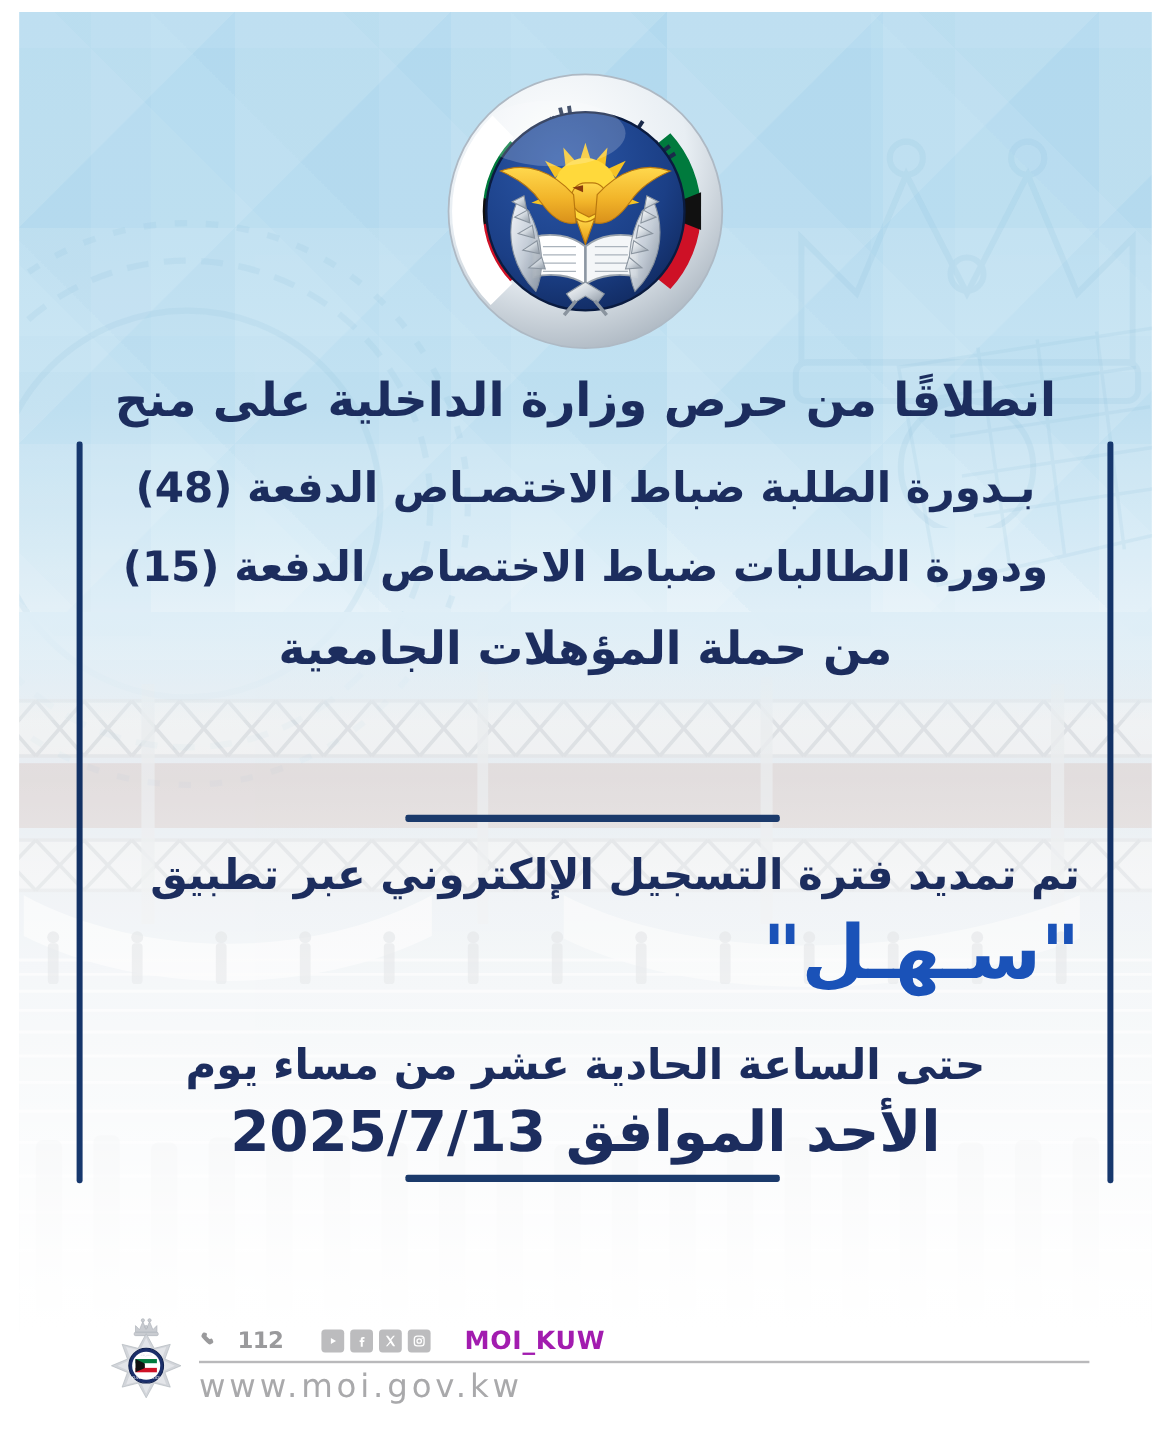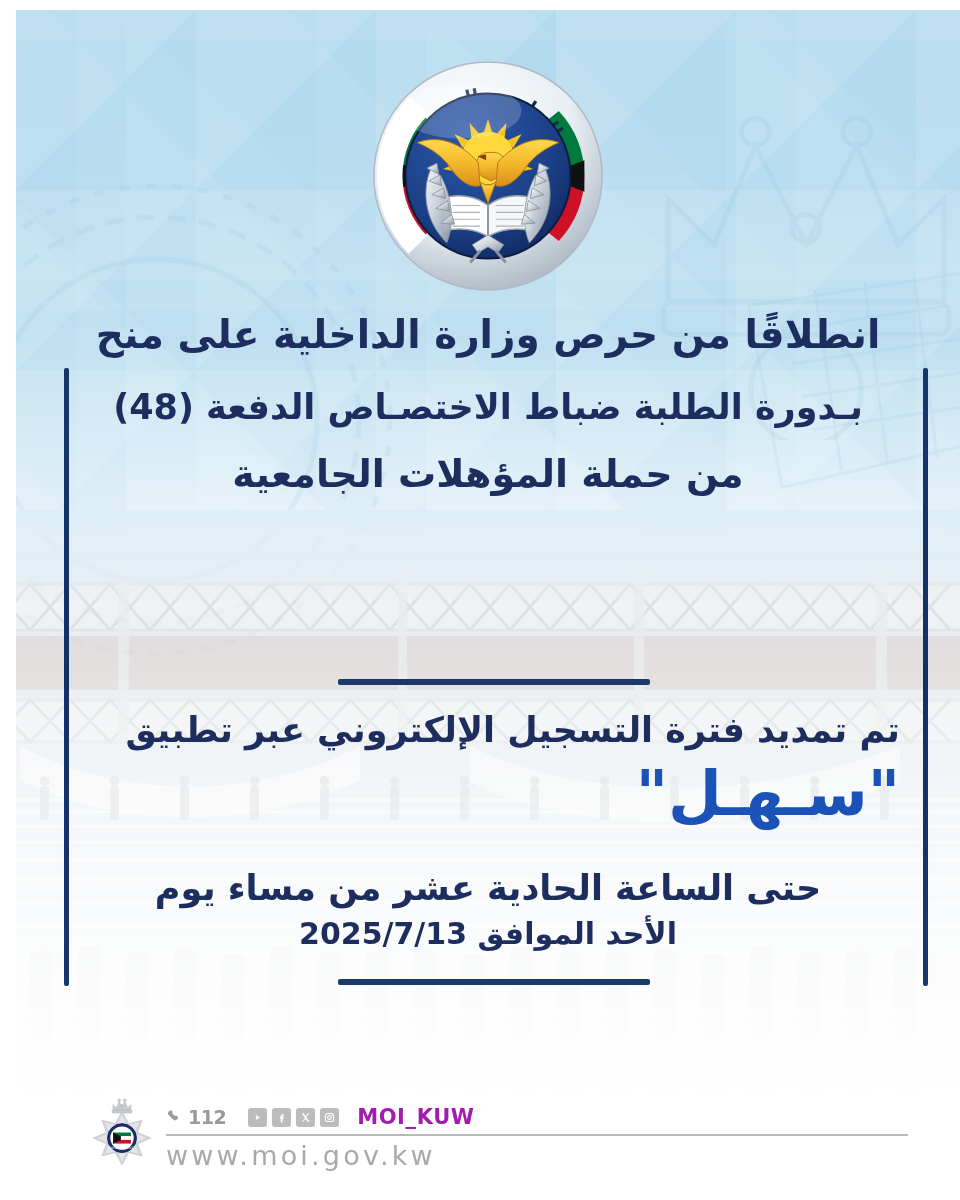"ودورة الطالبات ضباط الاختصاص الدفعة" p.line { html: none -> <p>ودورة الطالبات ضباط الاختصاص الدفعة (15)</p> }
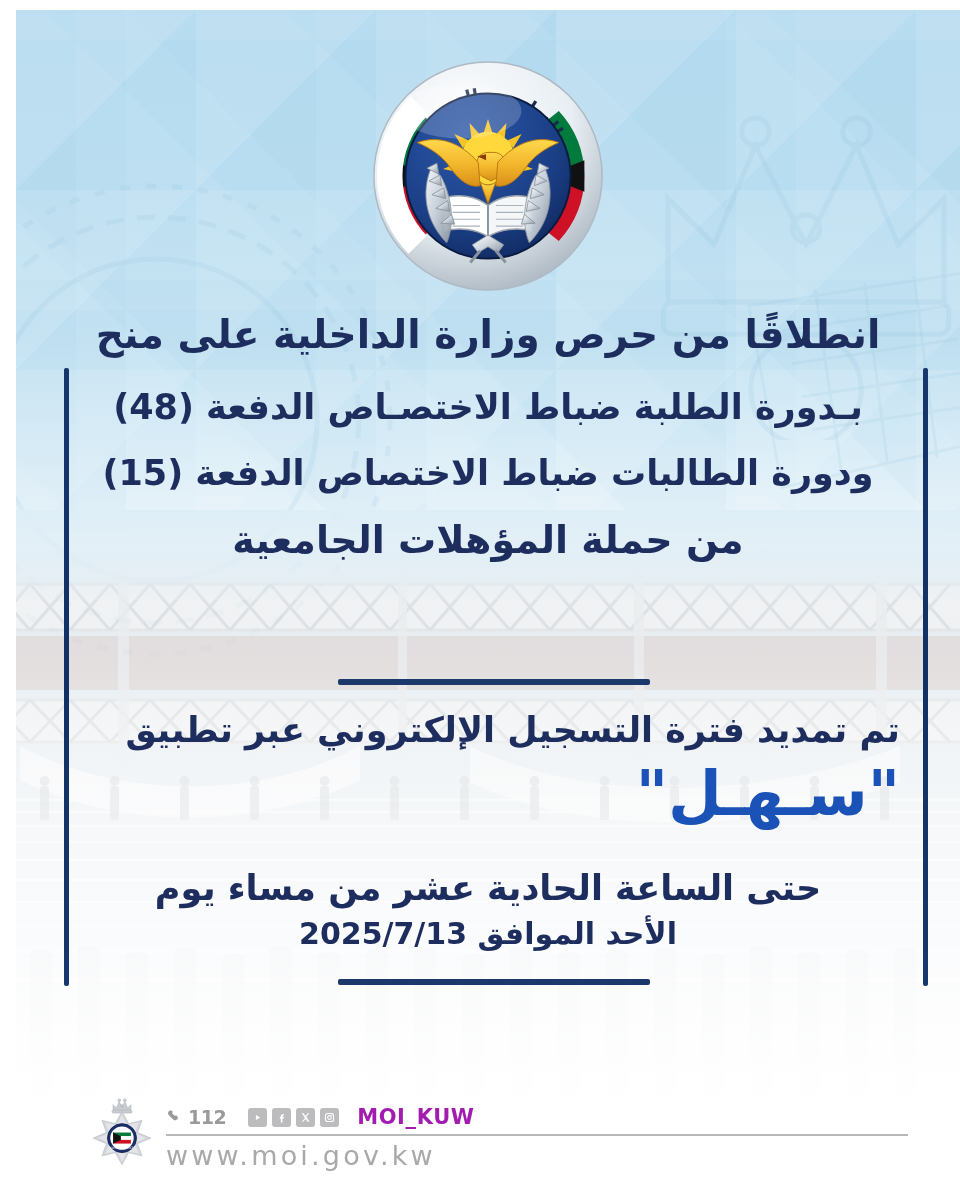"الأحد الموافق 2025/7/13" .l-date { font-size: 30px -> 47px }
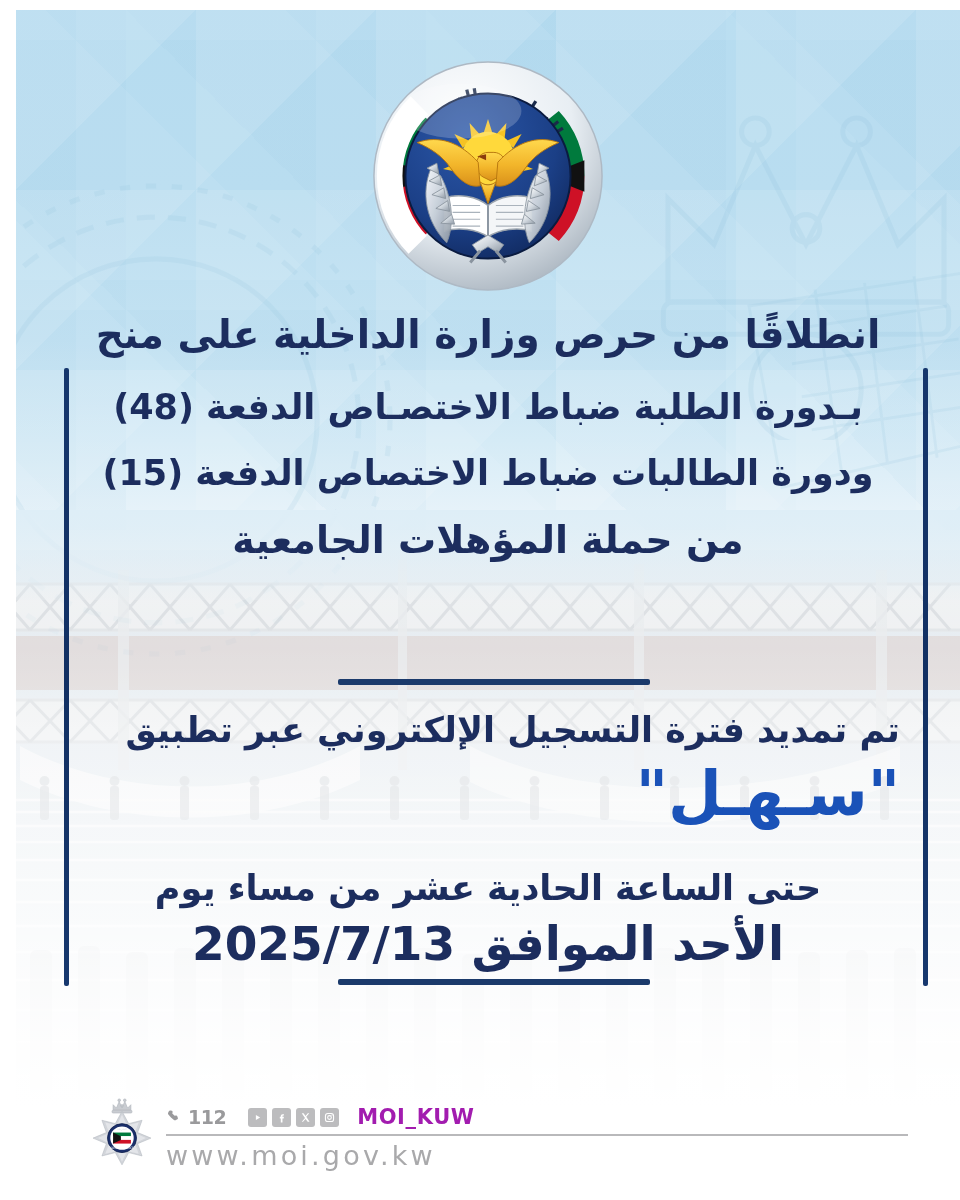"112" .footer-row1 { gap: 10px -> 20px }
